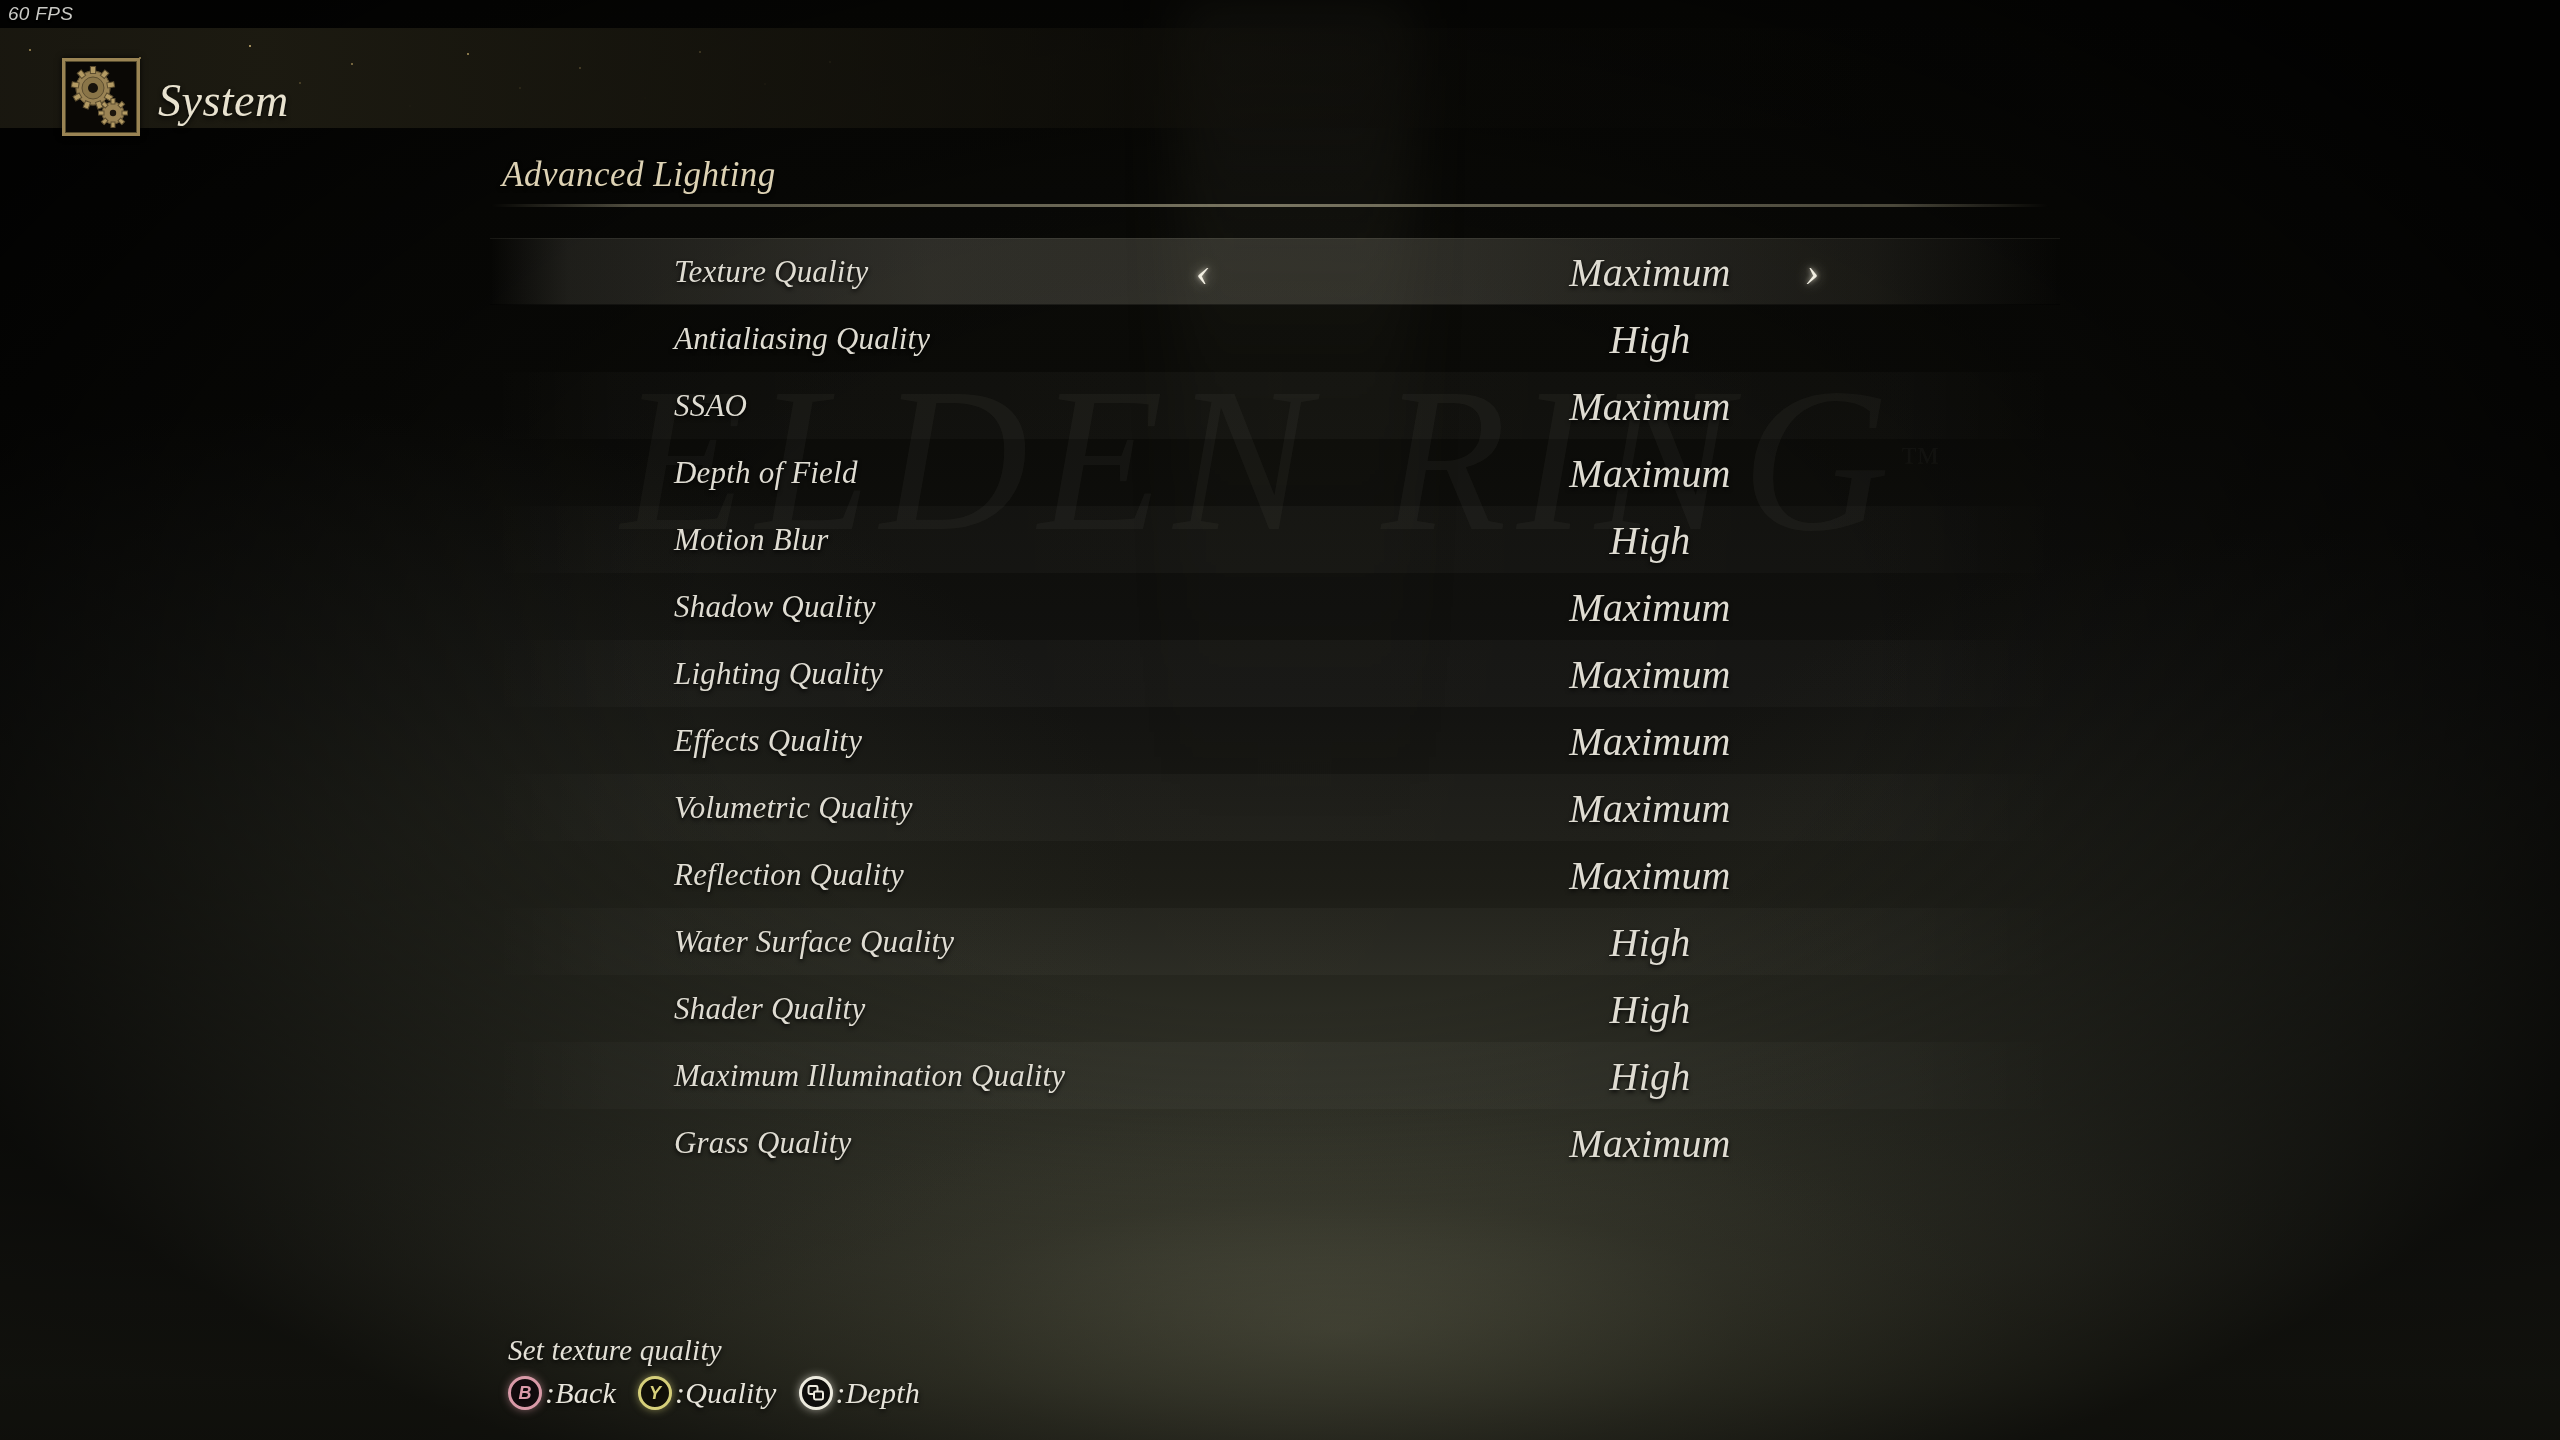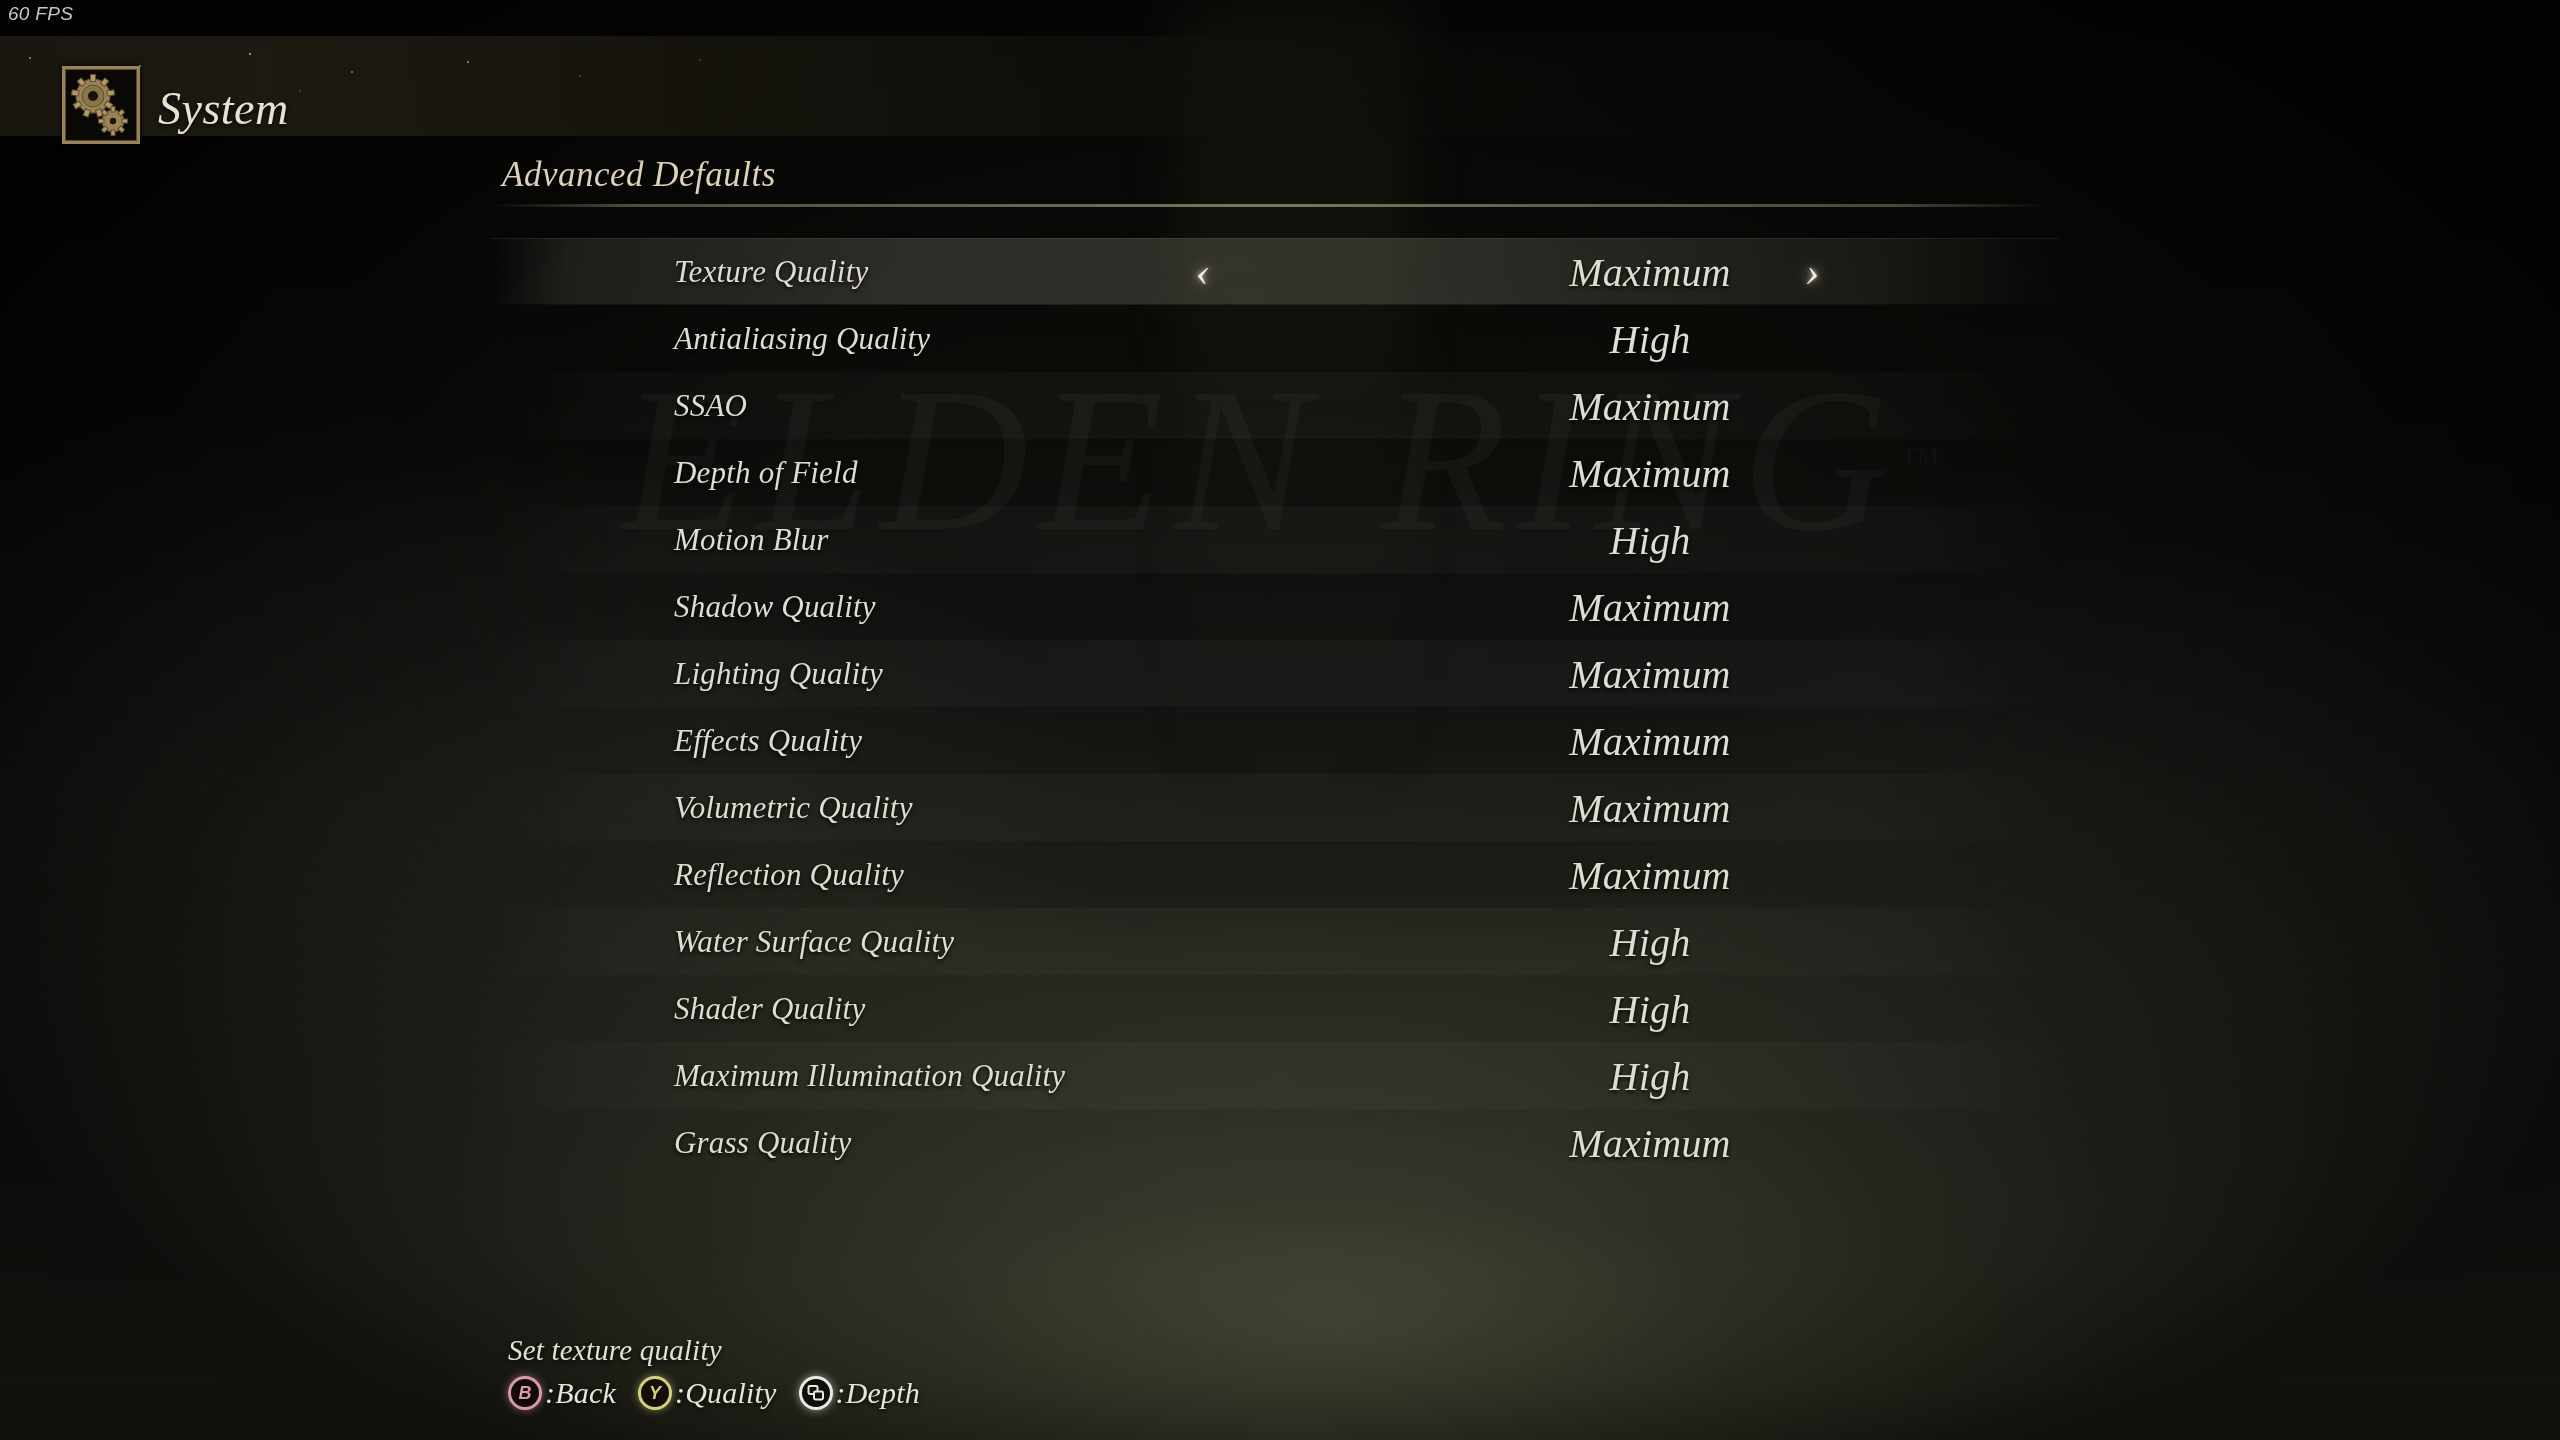"System" .header { top: 36px -> 28px }
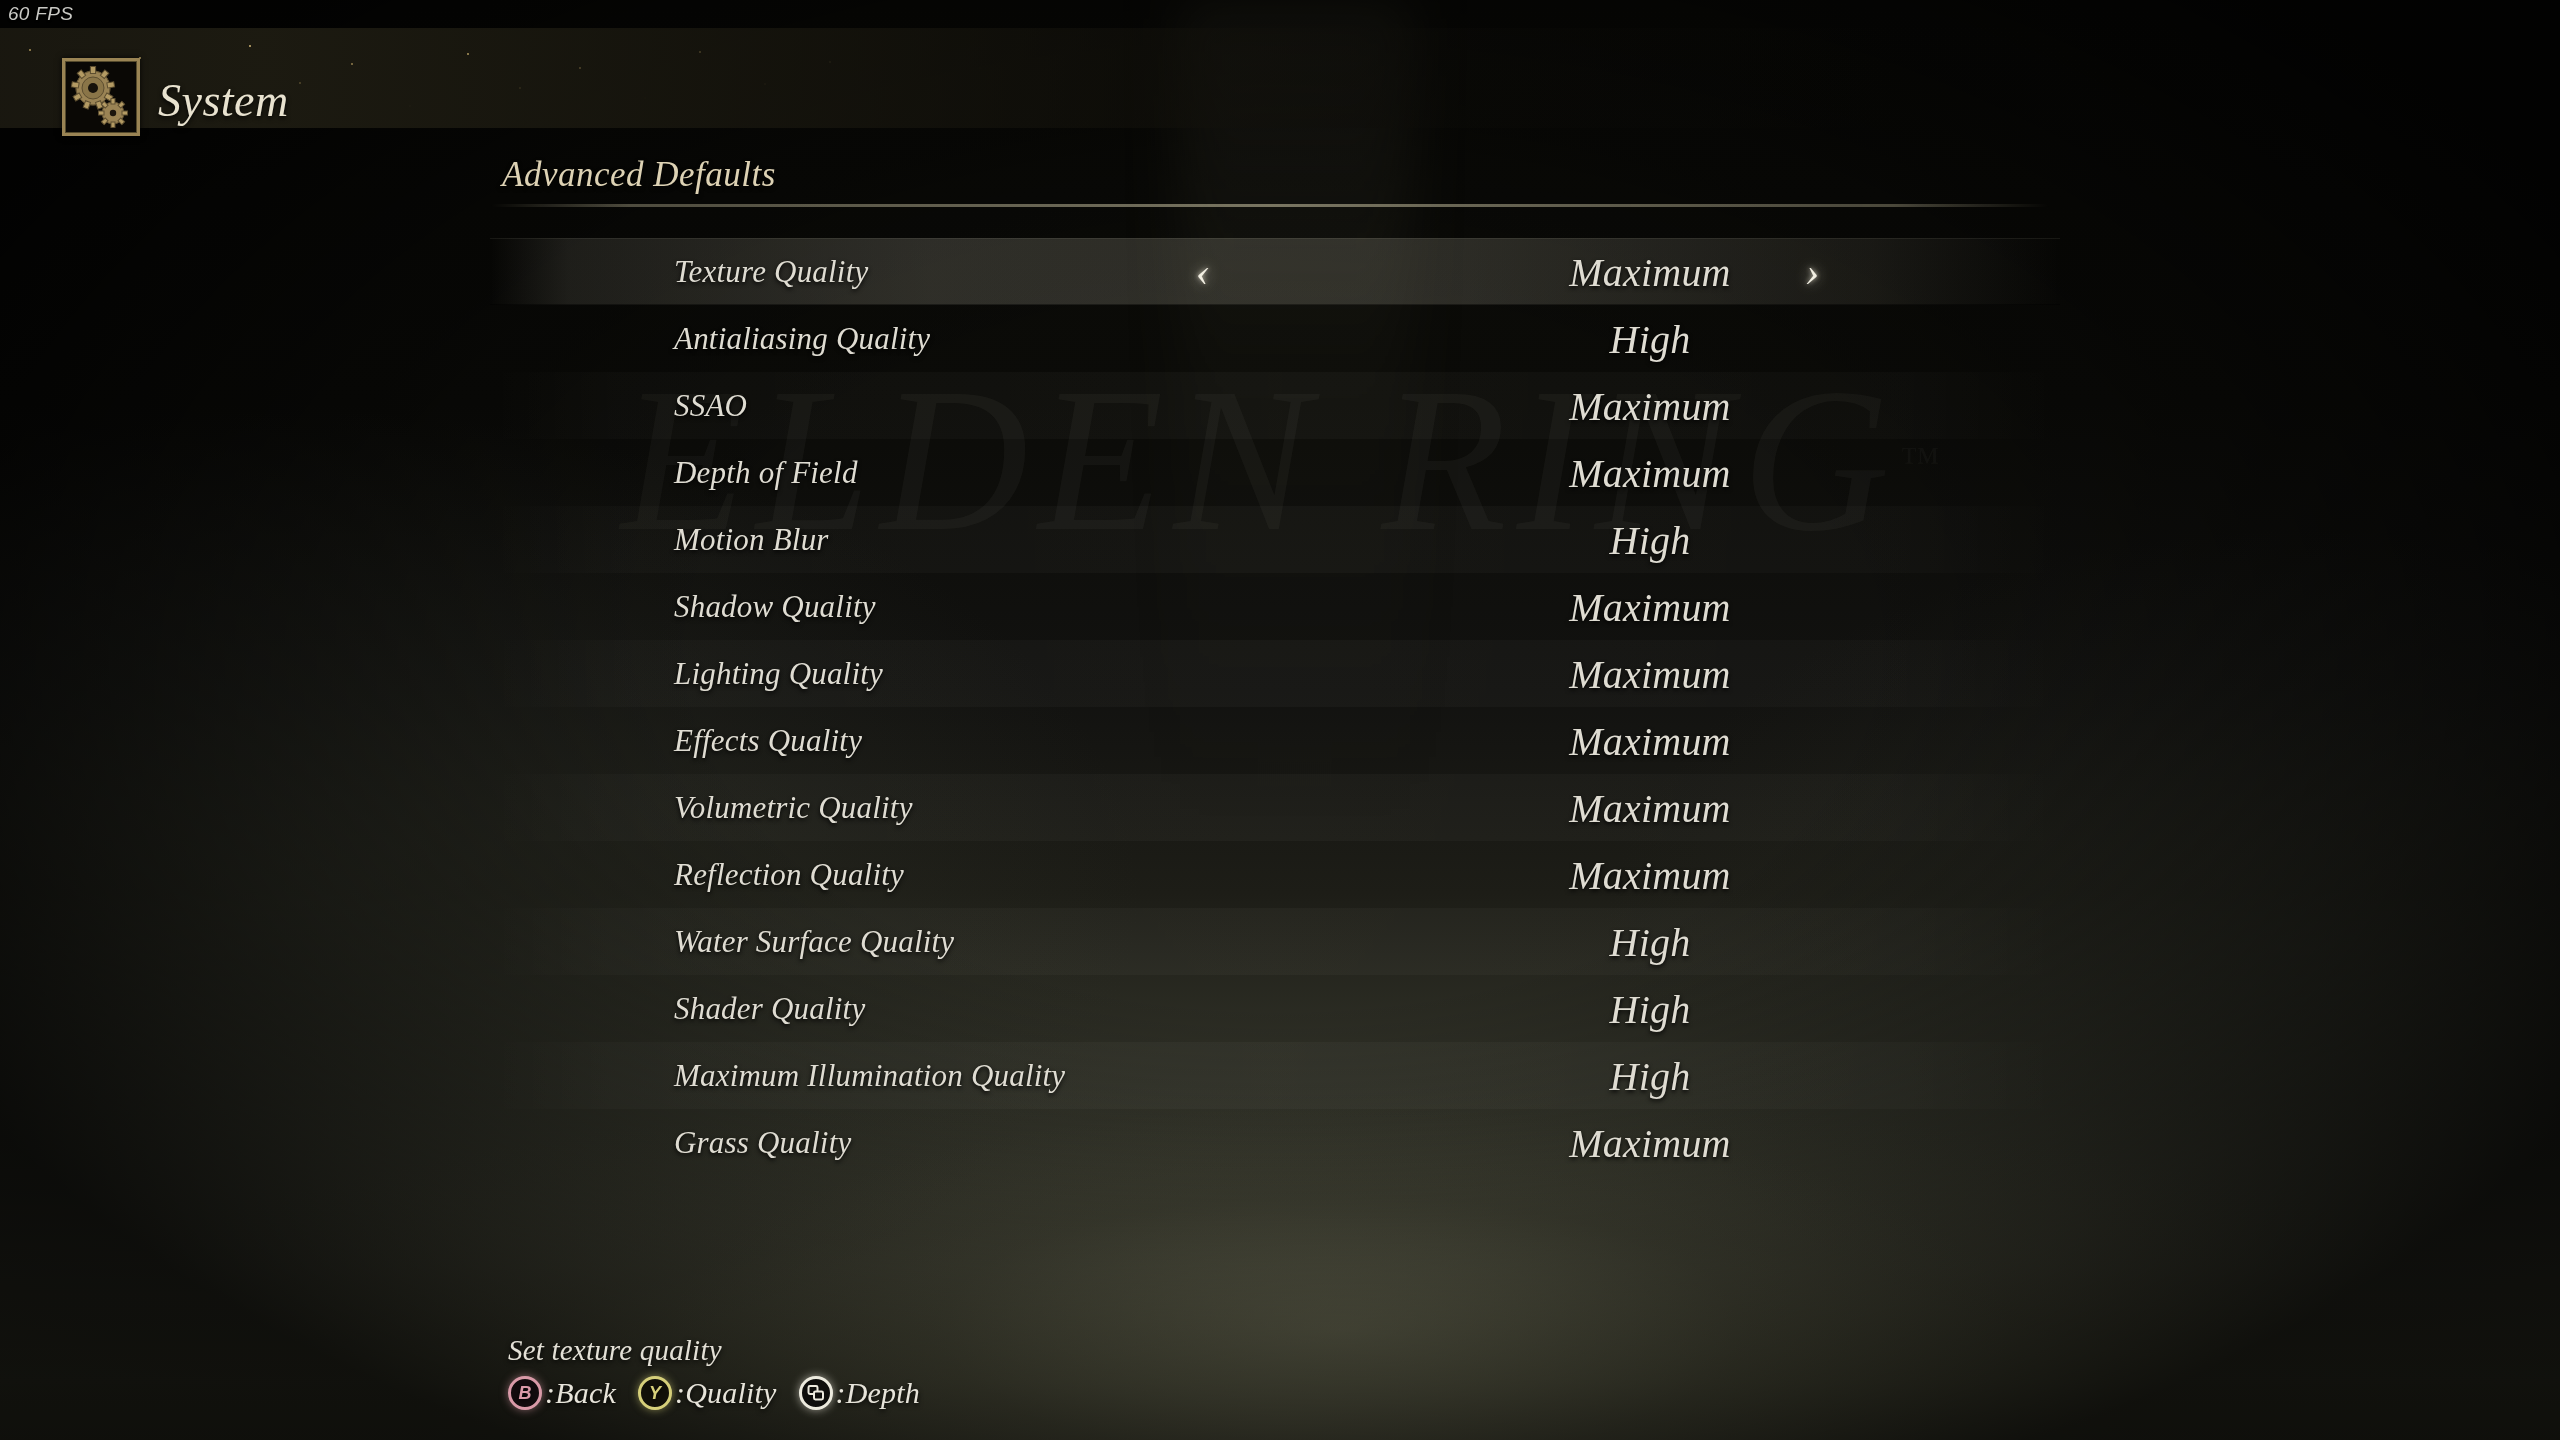"Advanced Defaults" div.section-title { text: Defaults -> Lighting }
